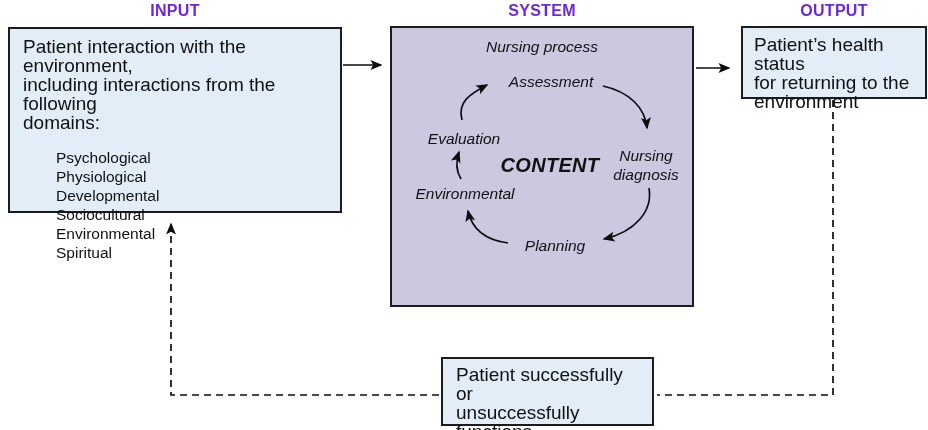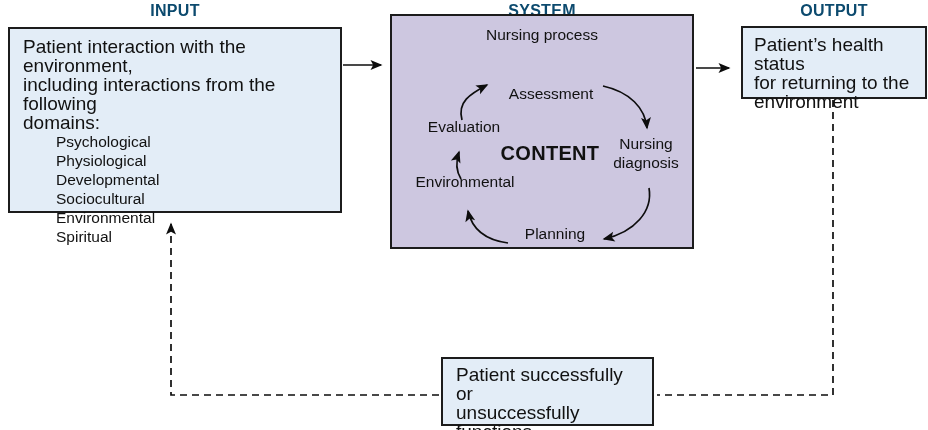"INPUT" .section-label { color: #0c4a6e -> #6d28d9 }
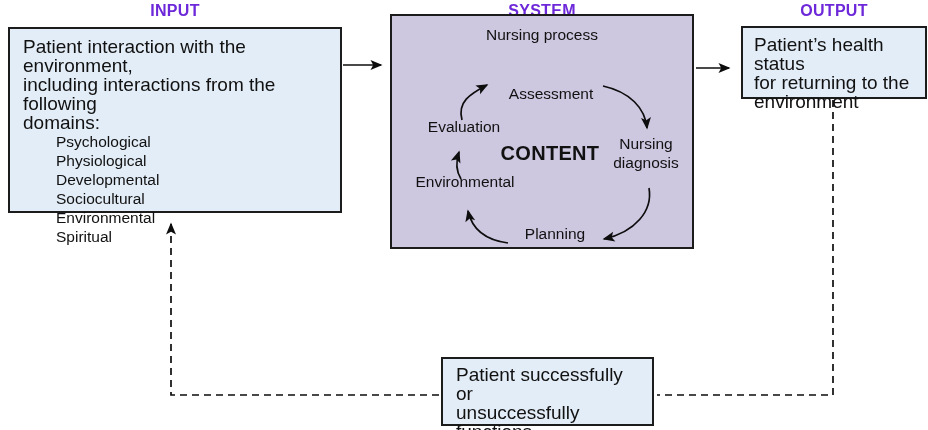"Nursing process" #system-box { font-style: none -> italic; height: 235px -> 281px; top: 14px -> 26px }
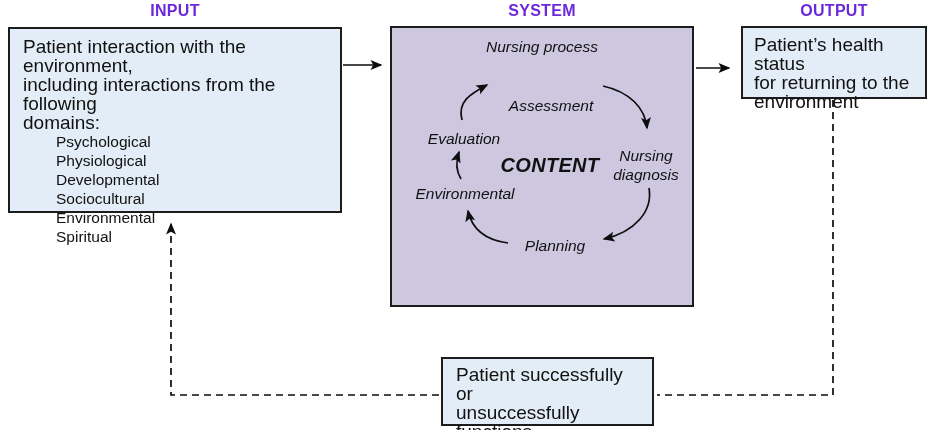"Assessment" #node-assessment { margin-top: 24px -> none }
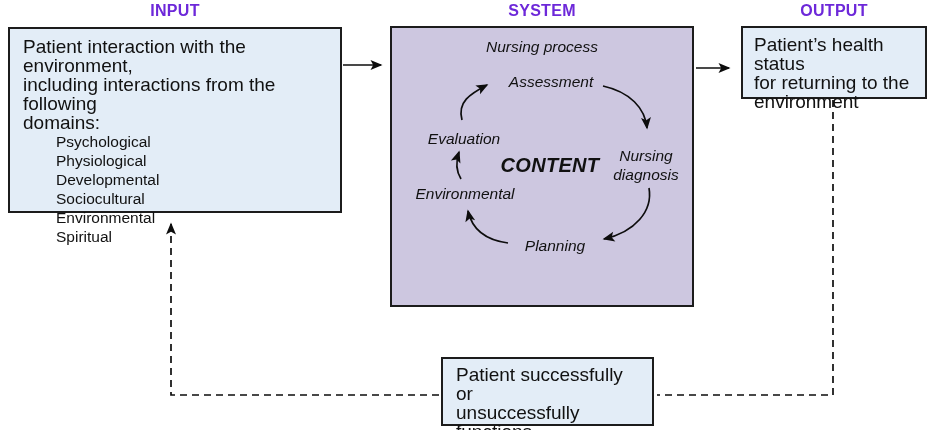"Psychological" #input-domains { margin-top: 0 -> 16px }
